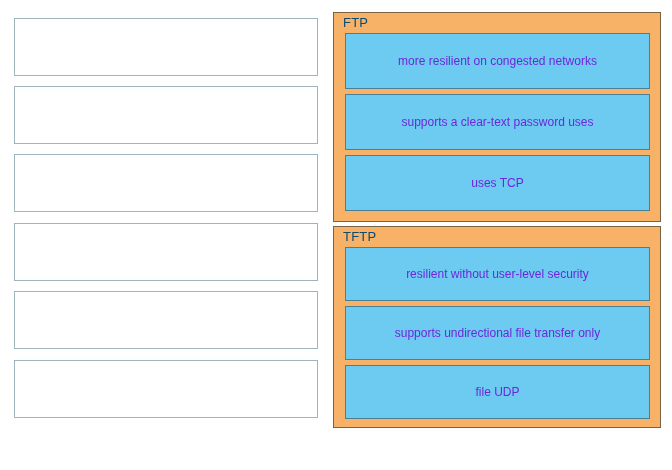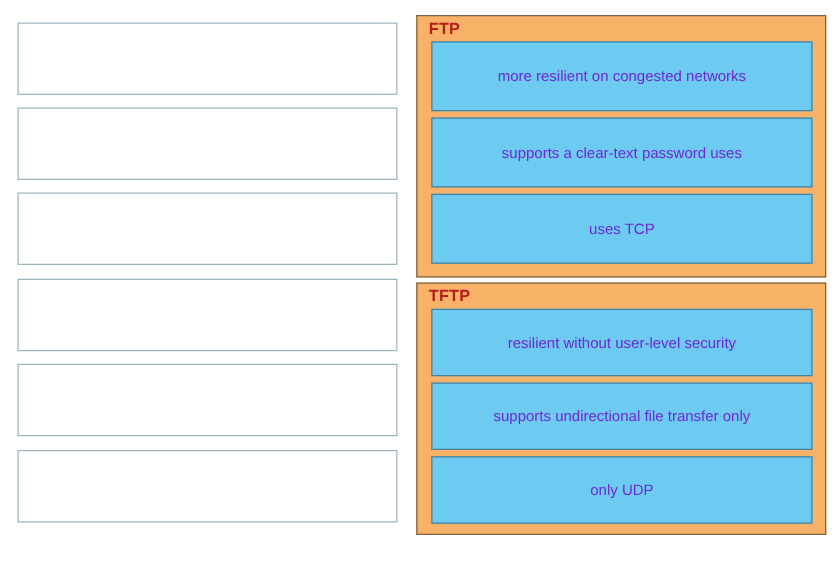"FTP" .group-title { color: #b91c1c -> #0c4a6e; font-weight: bold -> normal }
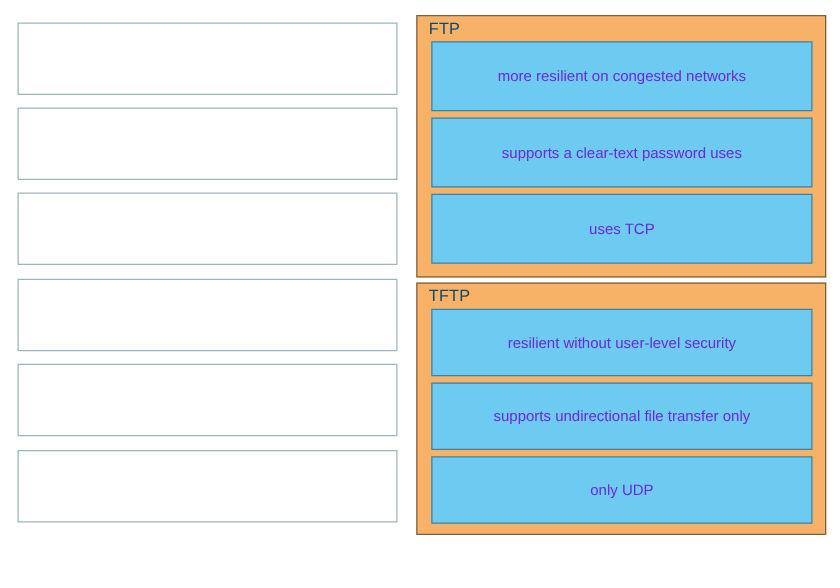"only UDP" div.item { text: only -> file }
